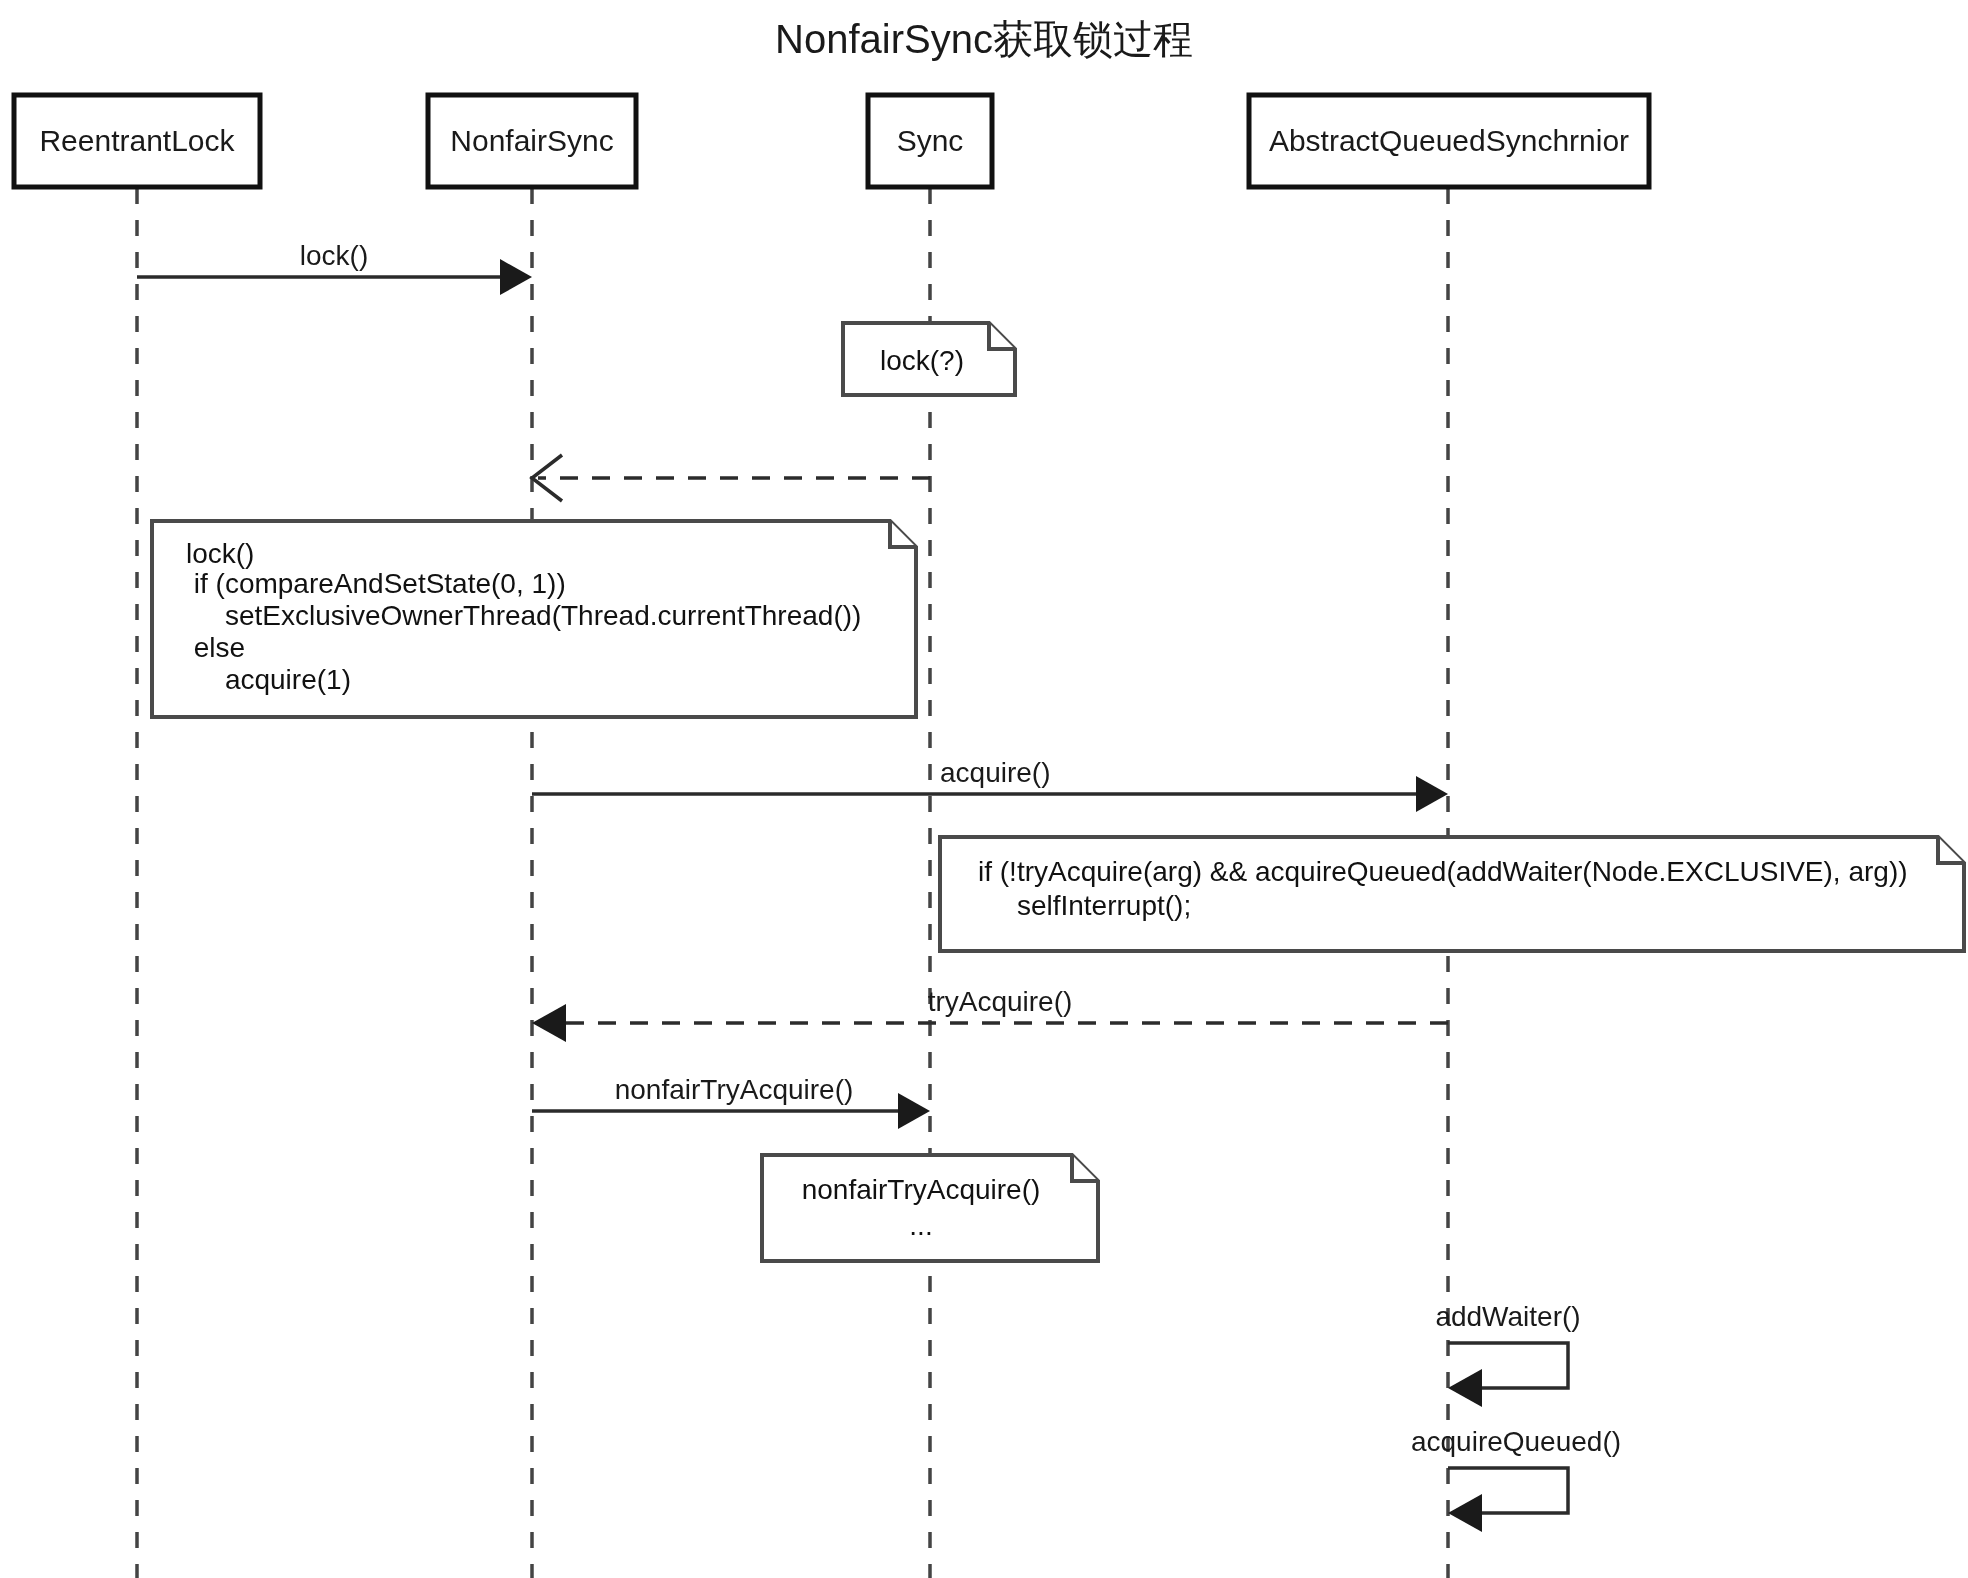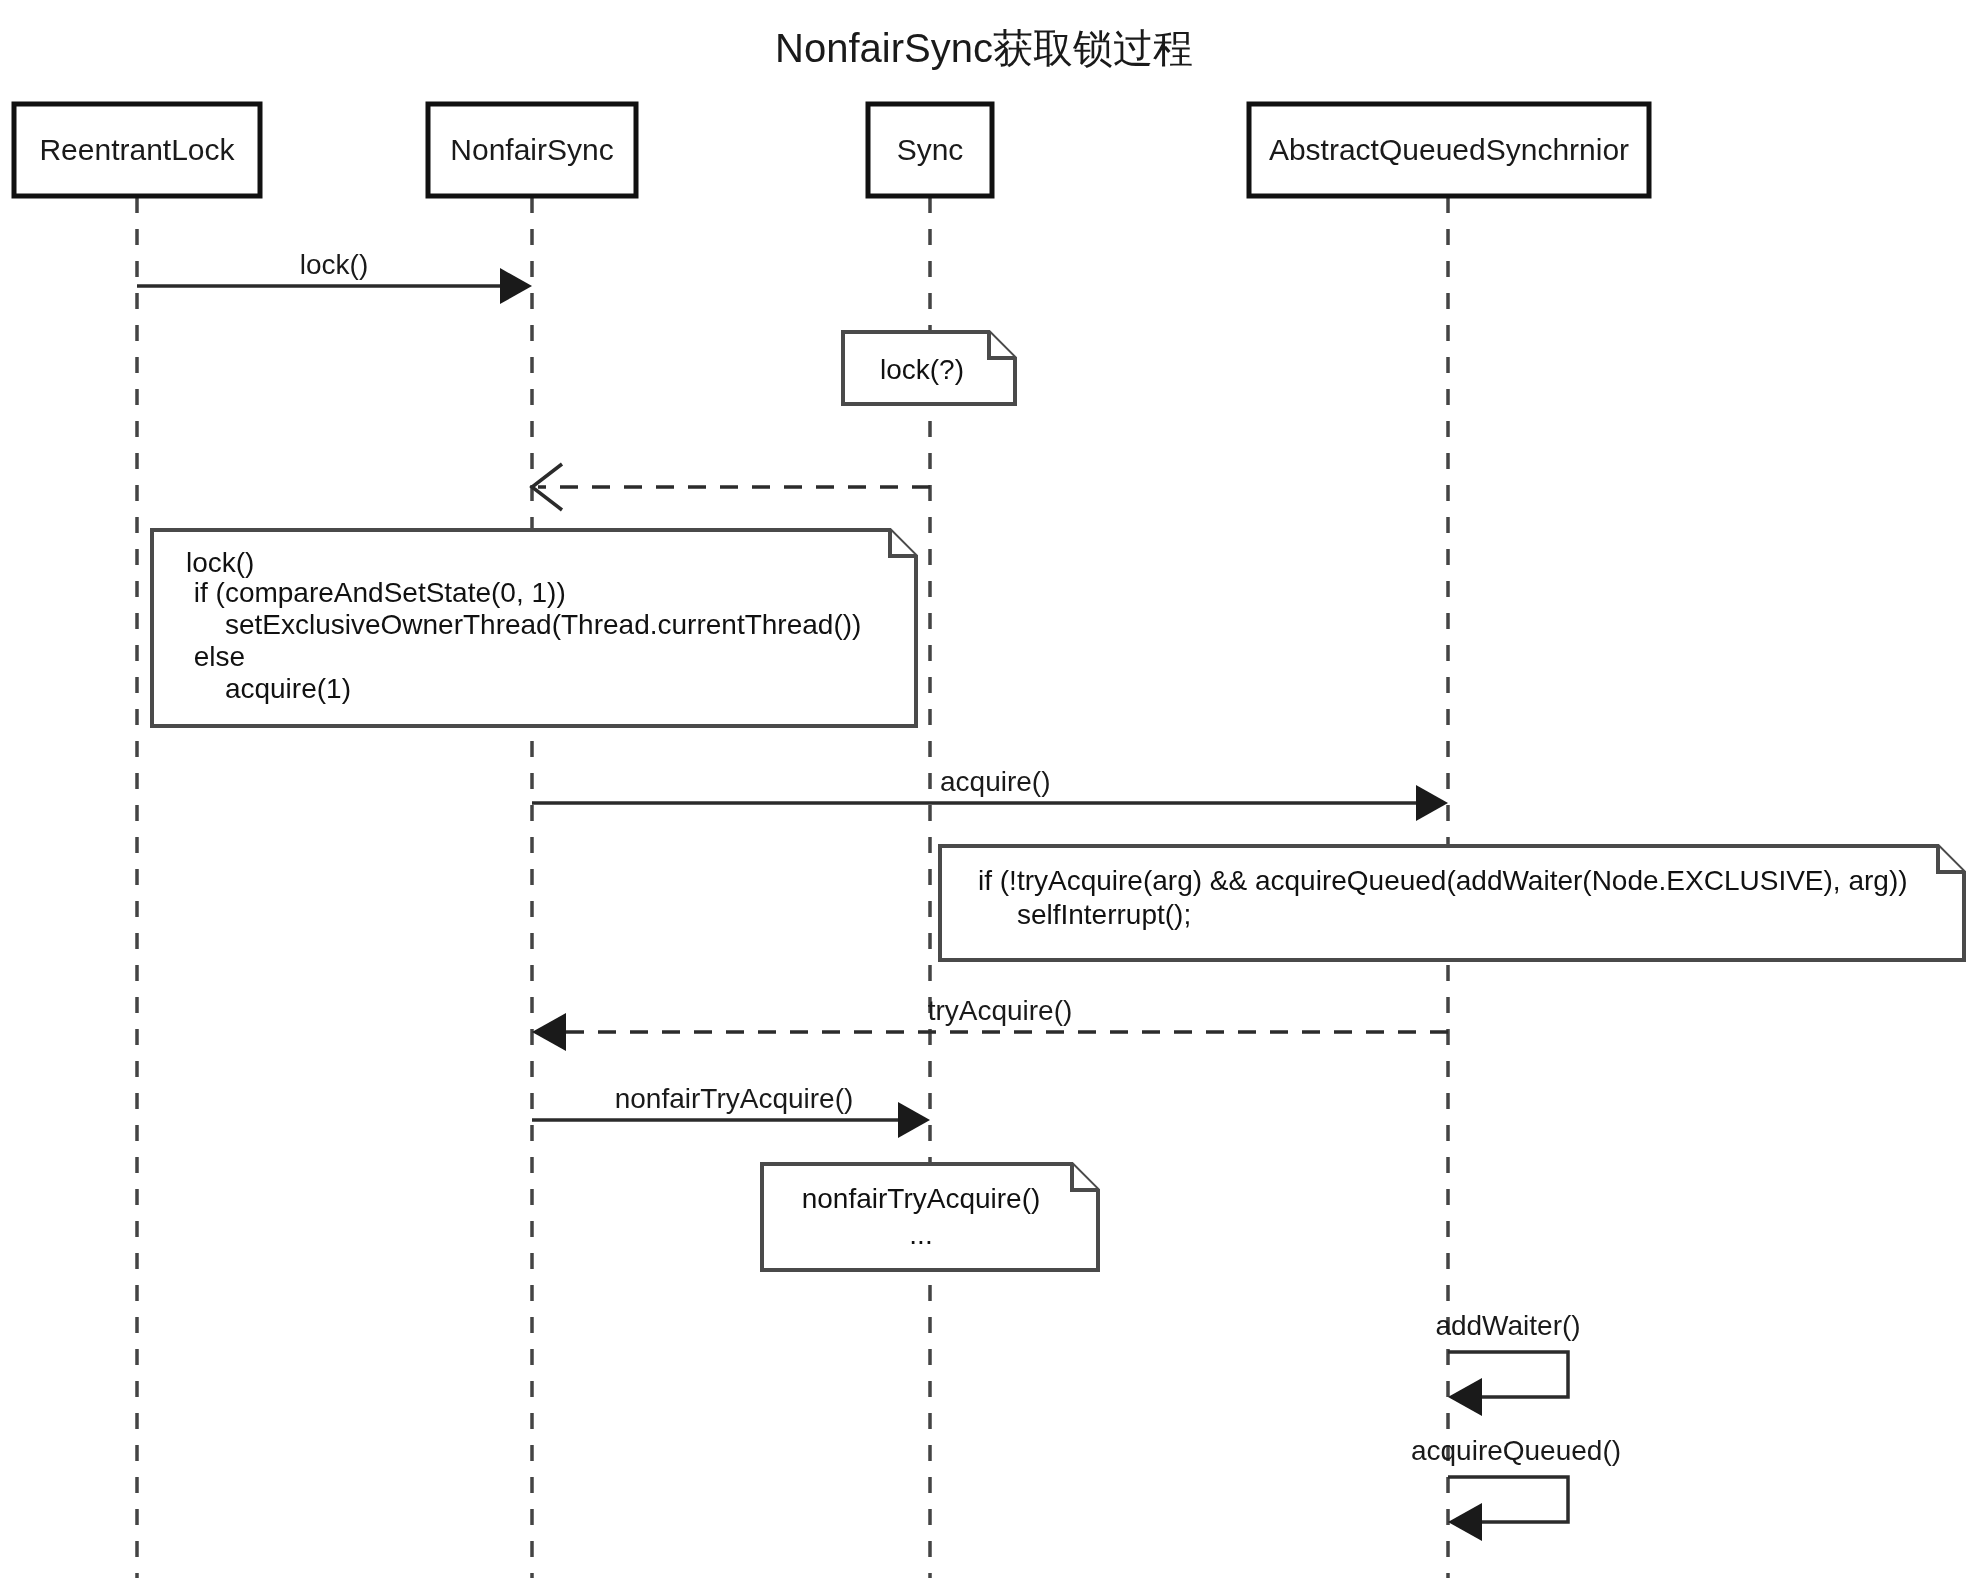"NonfairSync获取锁过程" #diagram-root { top: 12px -> 3px }
